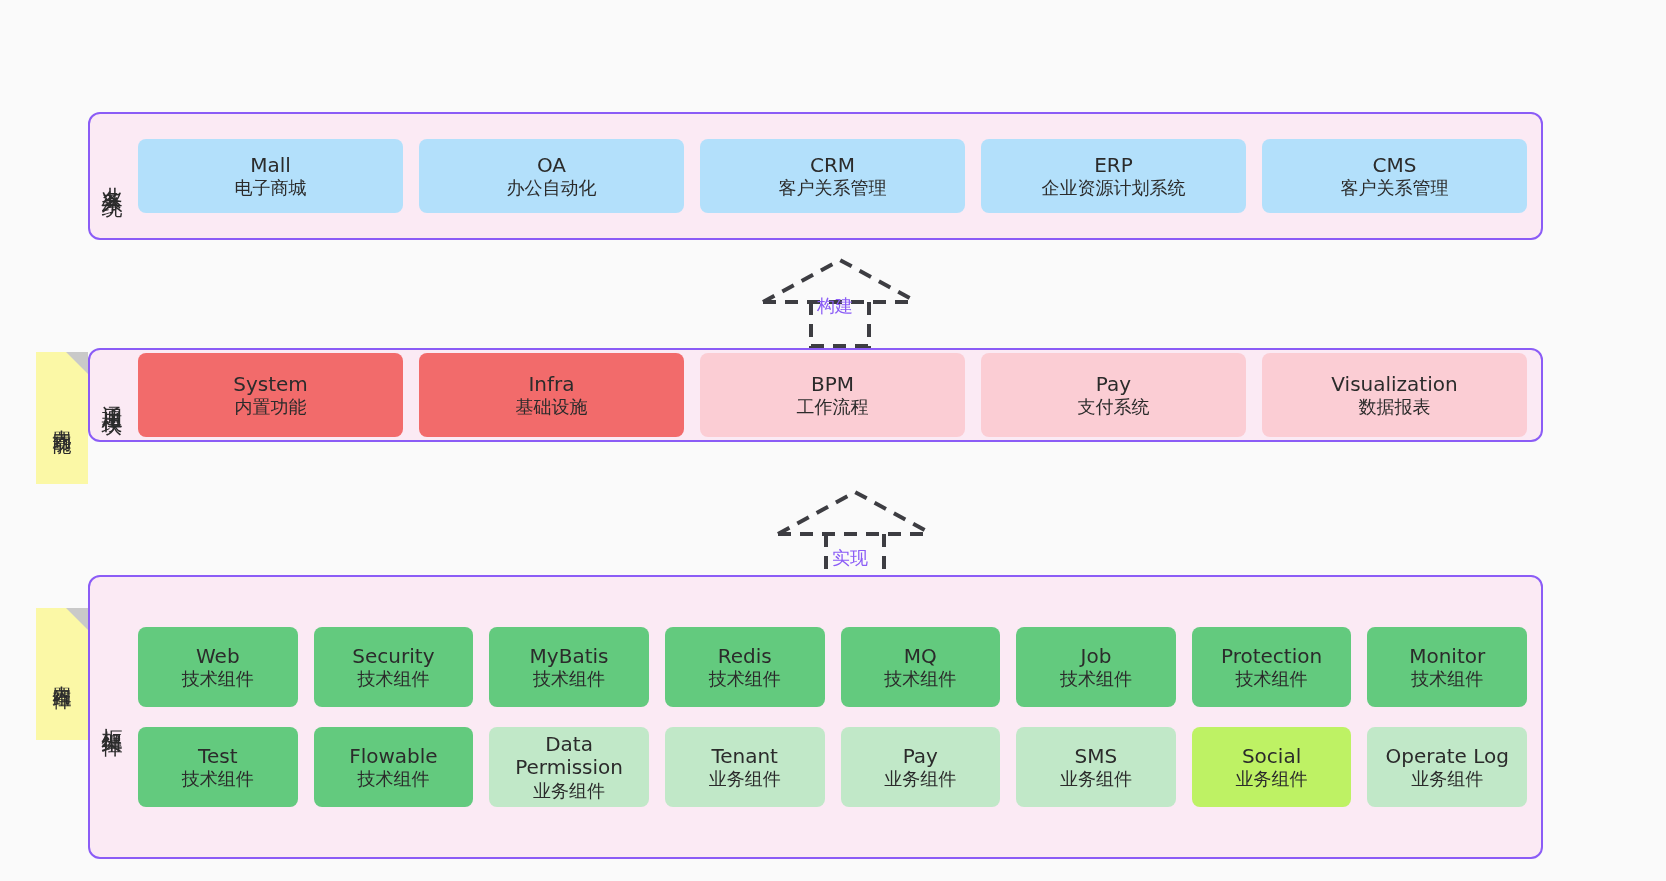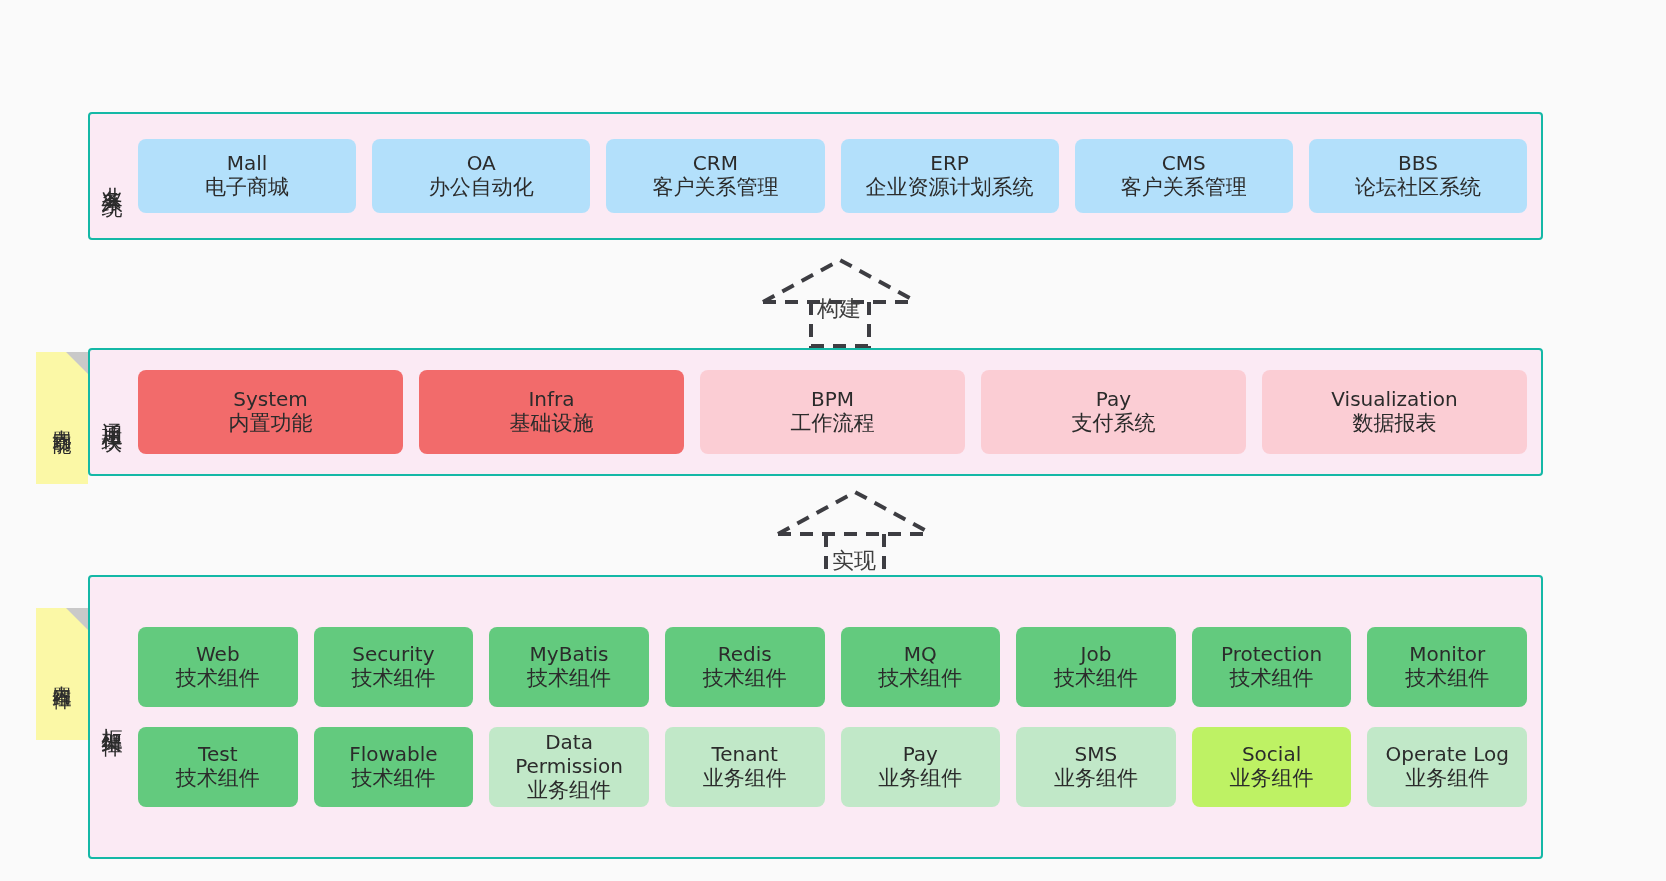"Mall" .layer { border: 2px solid #14b8a6 -> 2px solid #8b5cf6; border-radius: 4px -> 12px }
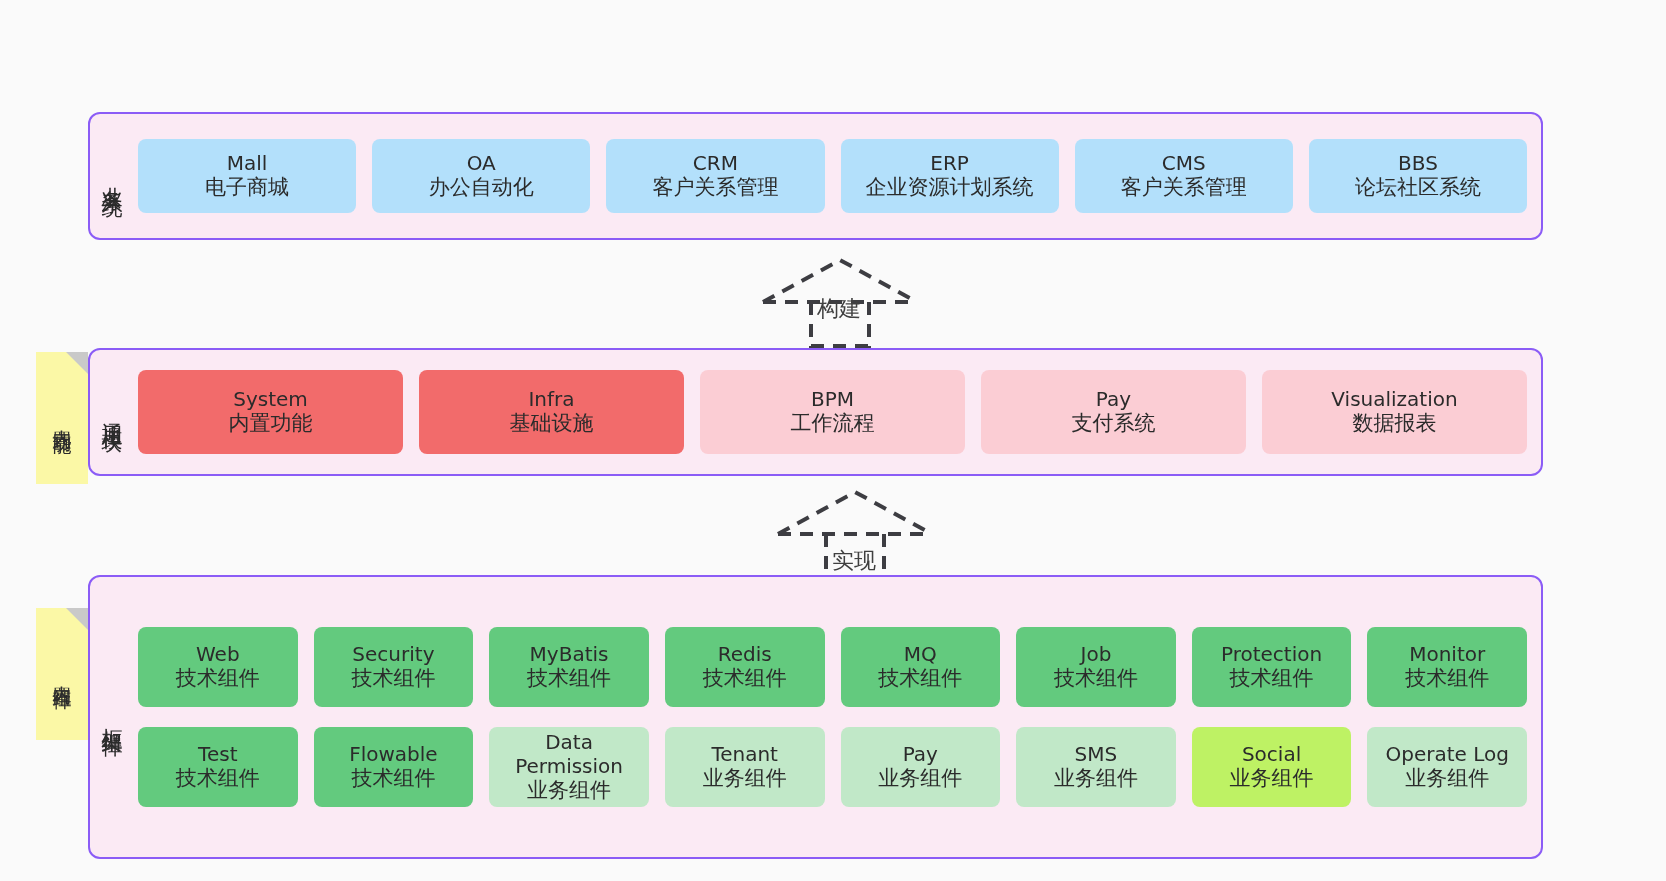"BBS" div.card { html: <div> <span>BBS</span> <span>论坛社区系统</span> </div> -> none }
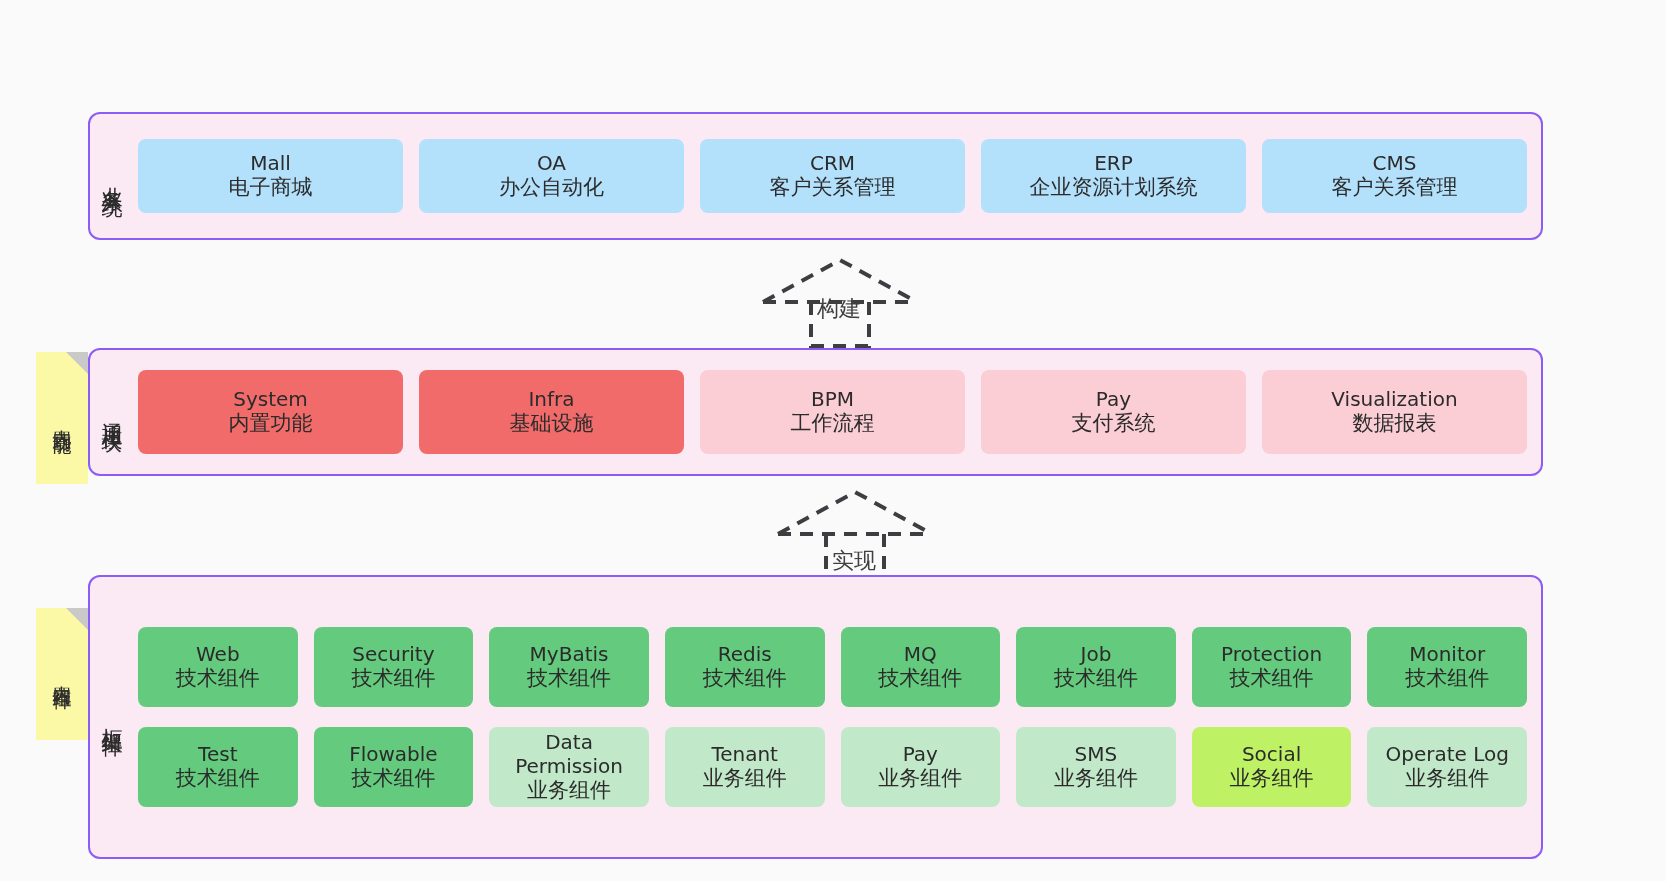"电子商城" .card .t2 { font-size: 21px -> 18px }
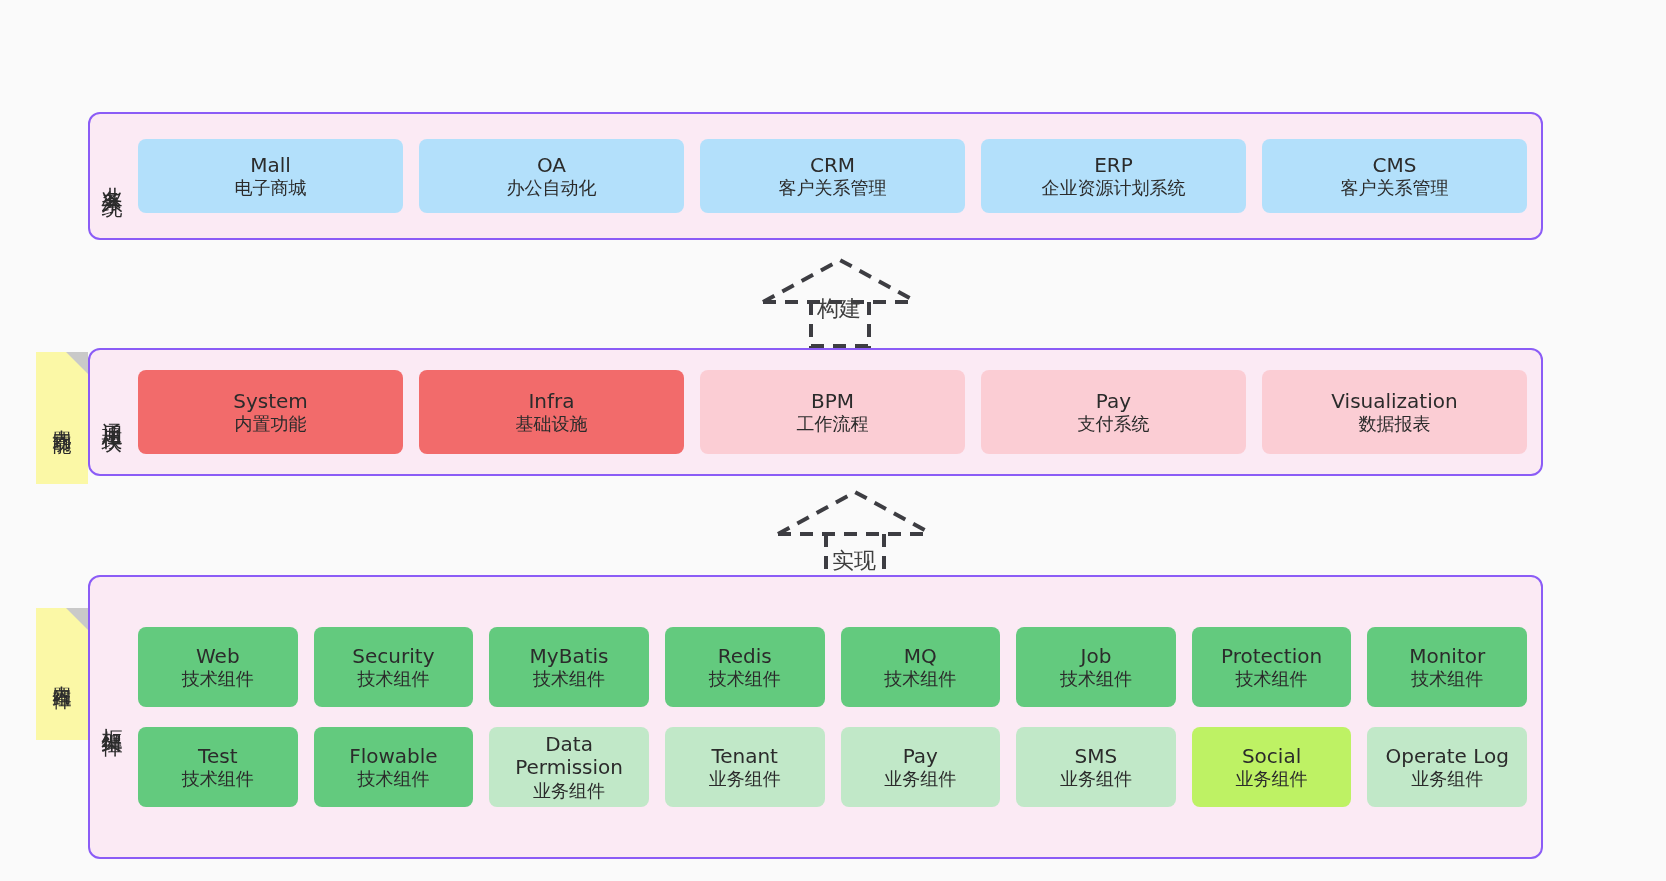"构建" .connector .conn-label { color: #404040 -> #8b5cf6; font-size: 22px -> 18px }
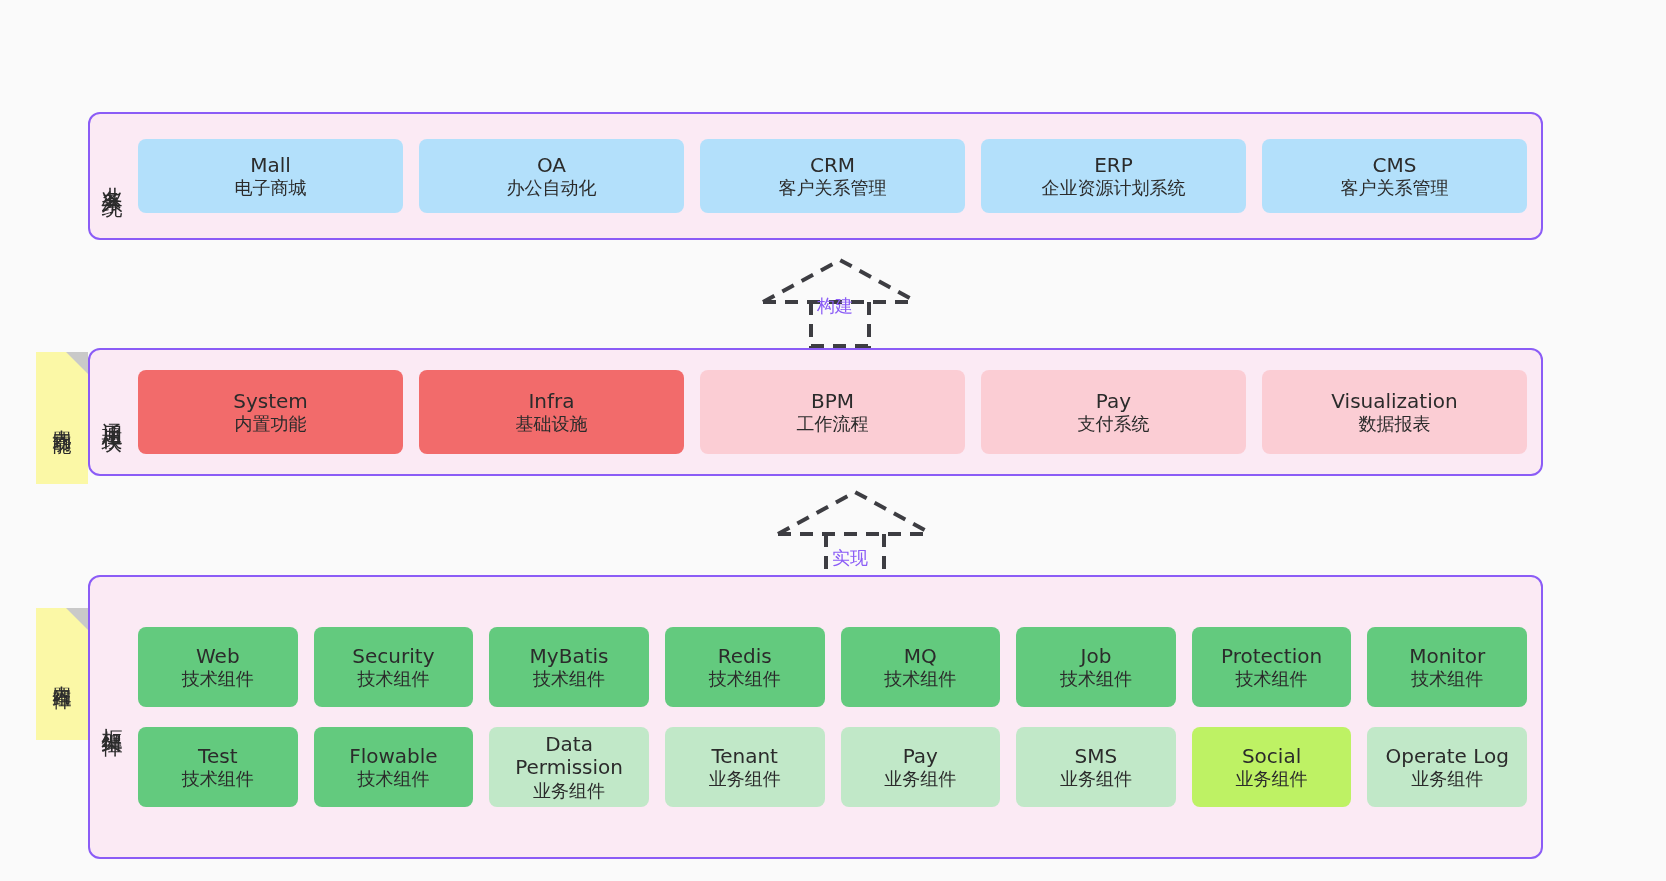"System" #layer-common { height: 128px -> 94px }
